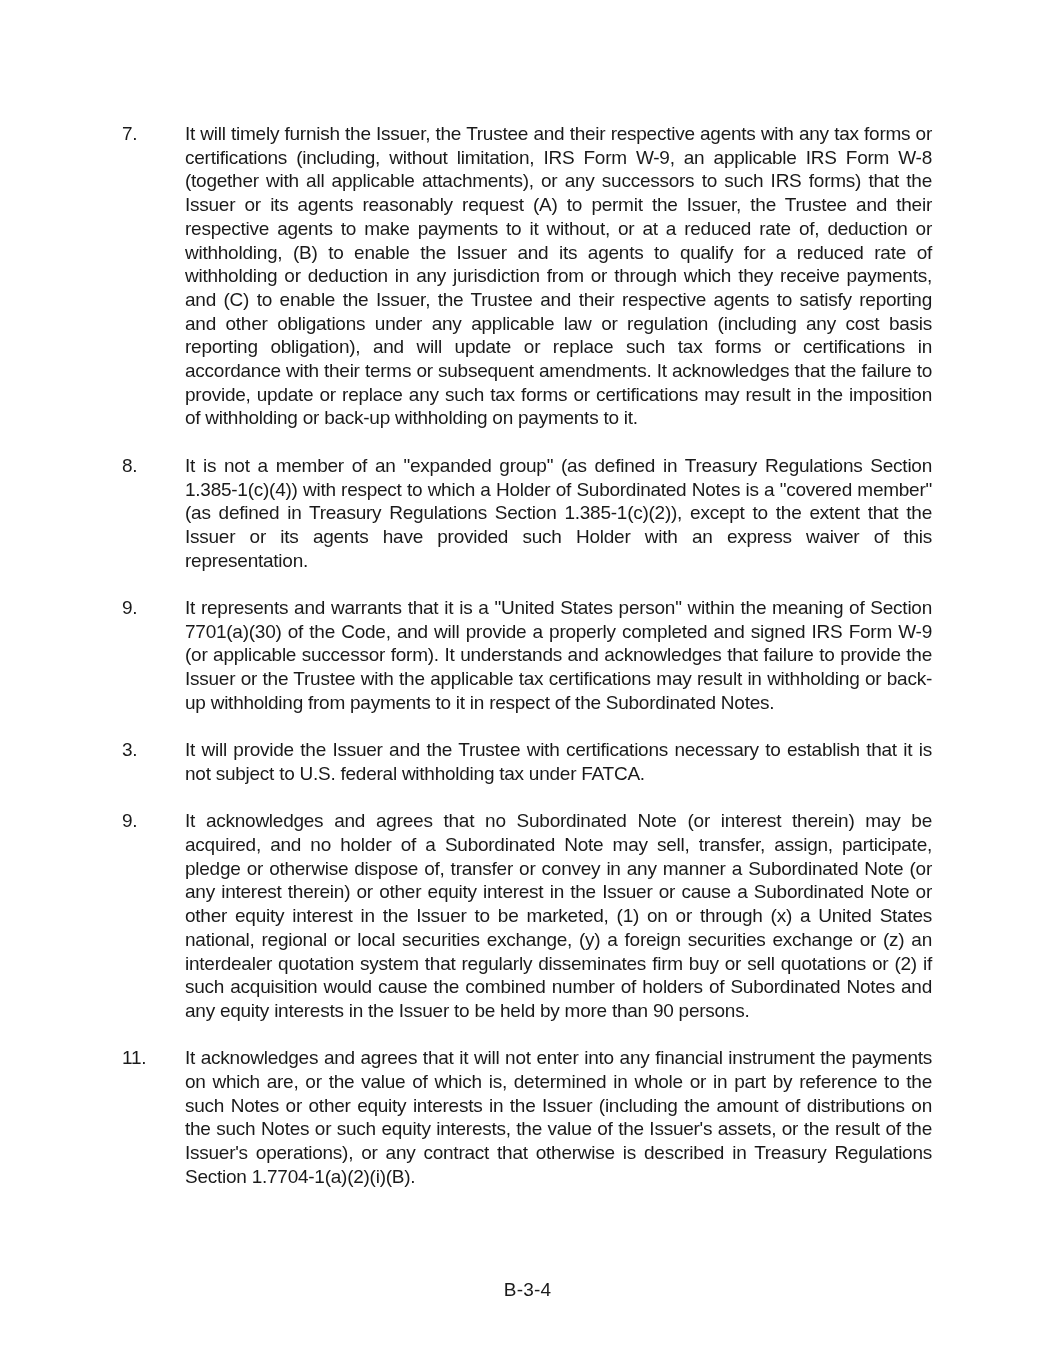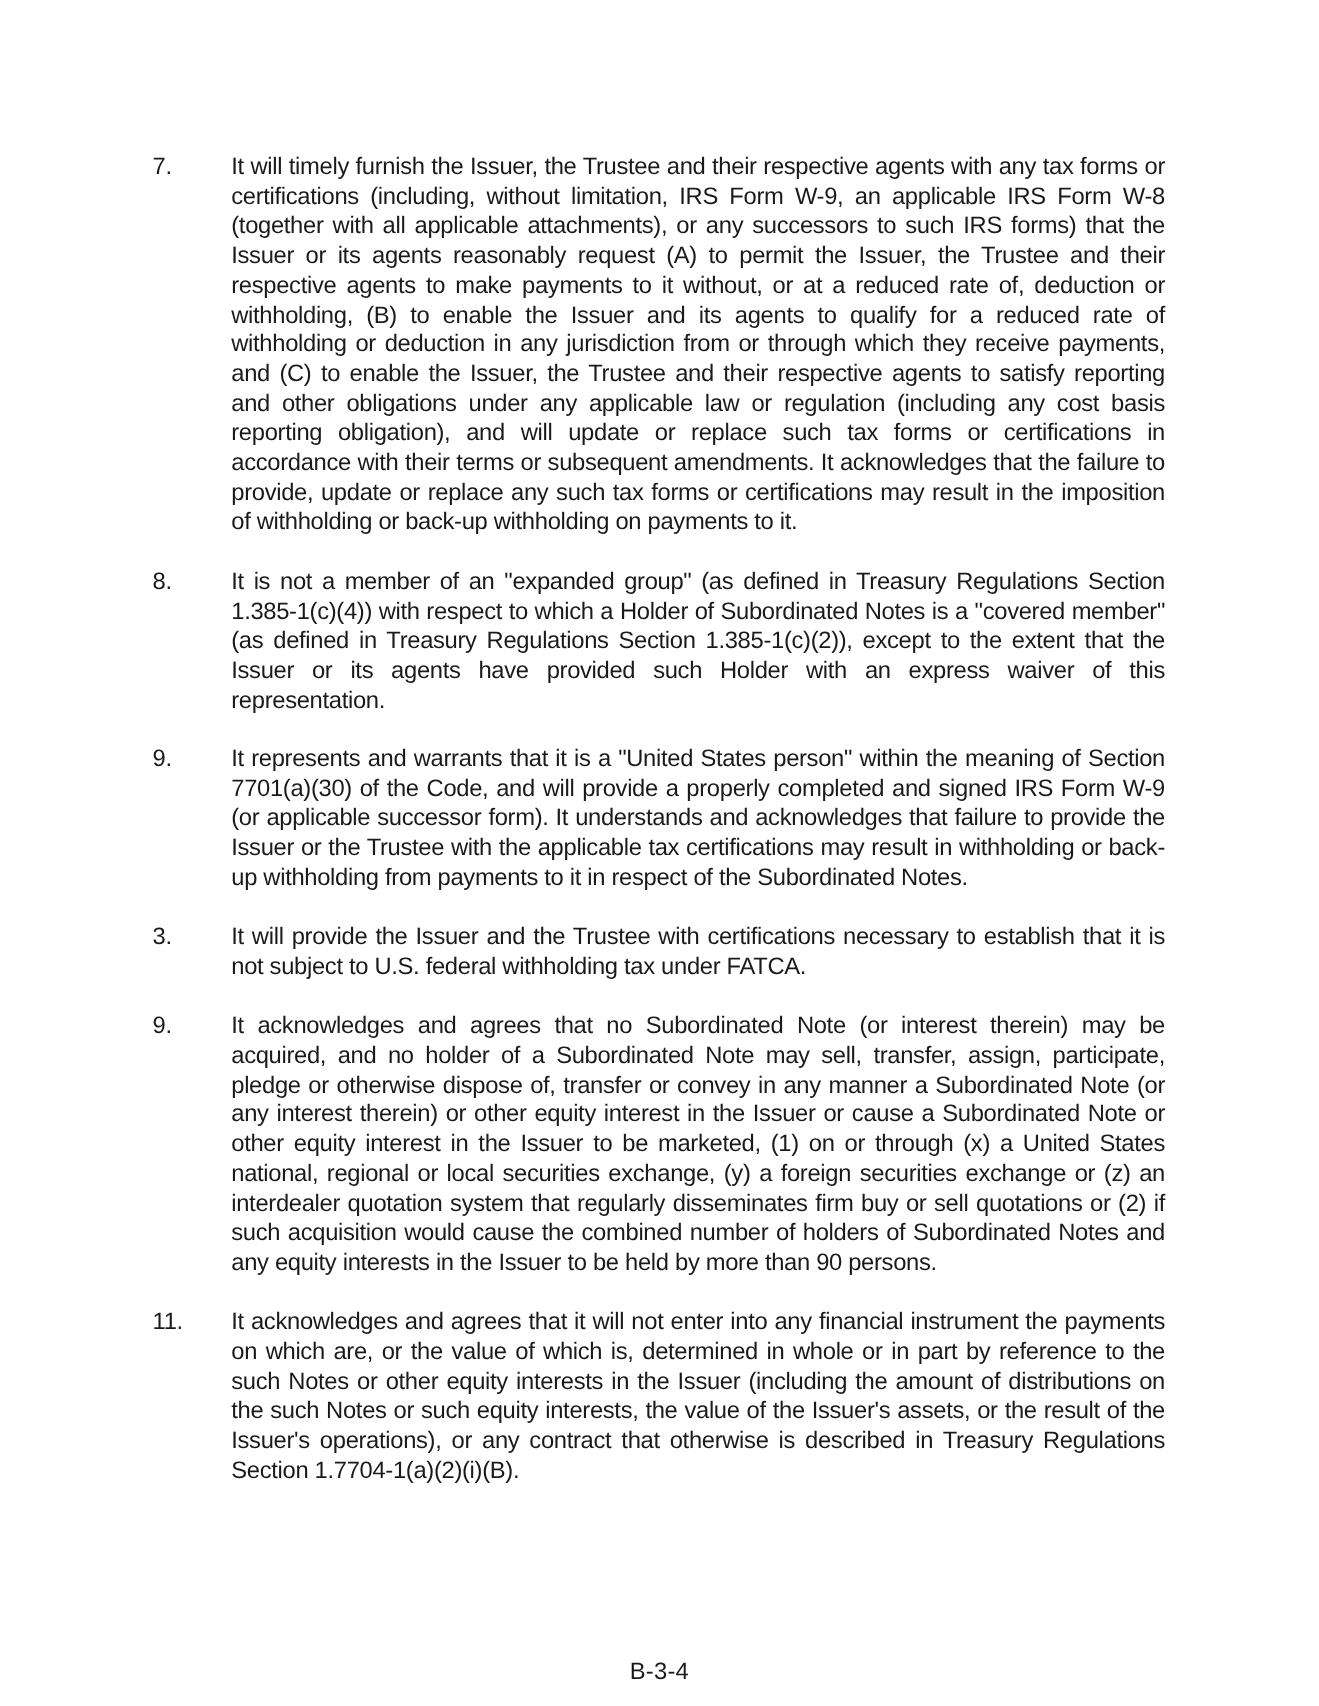"B-3-4" .page-footer { margin-top: 48px -> none }
